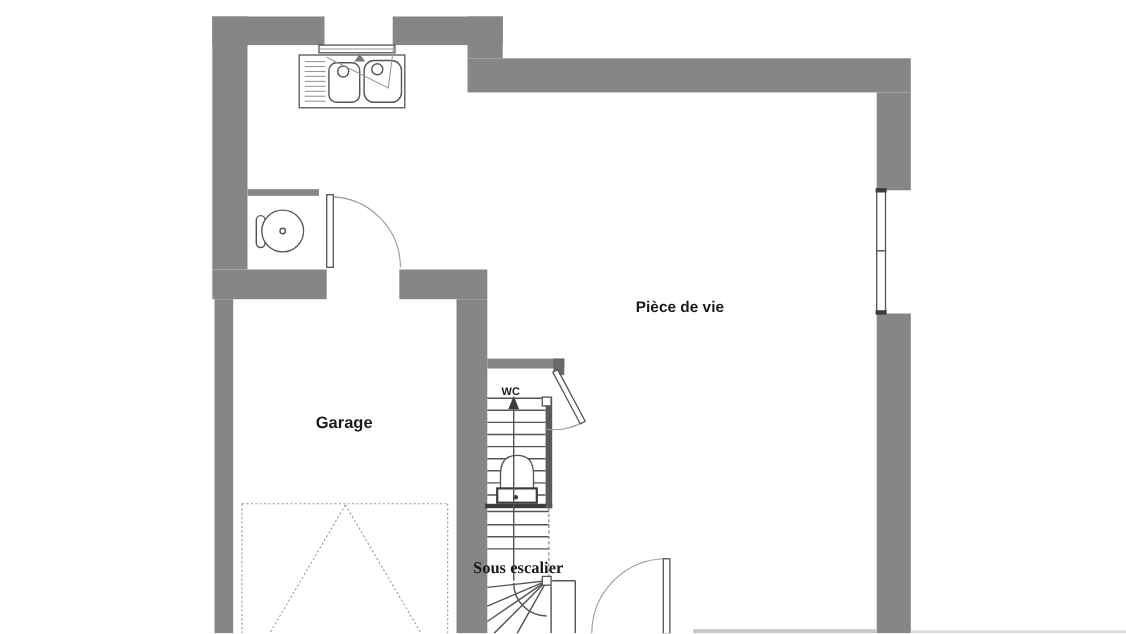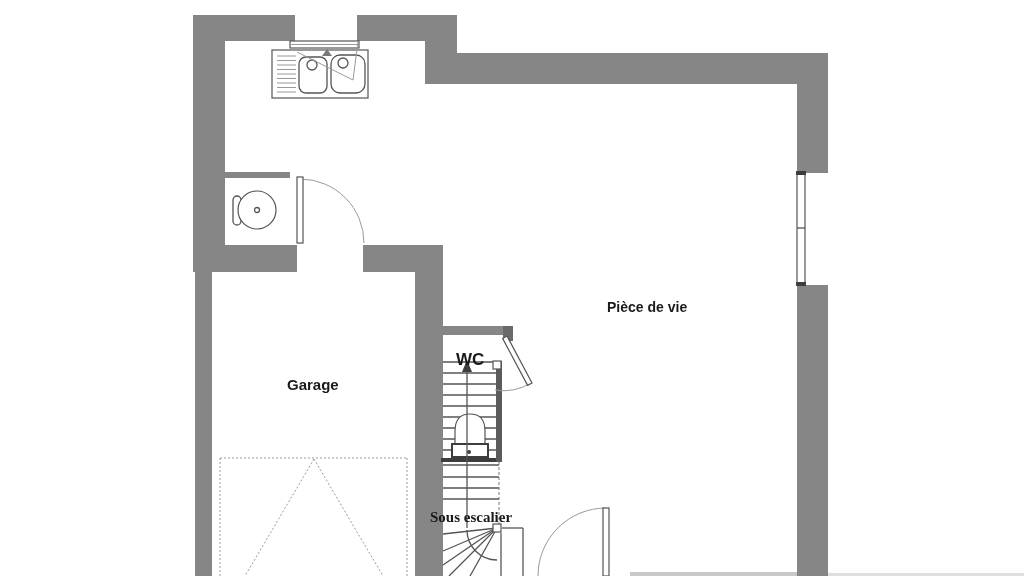"Pièce de vie" .lbl-living { margin-left: 29px -> none; top: 300px -> 272px }
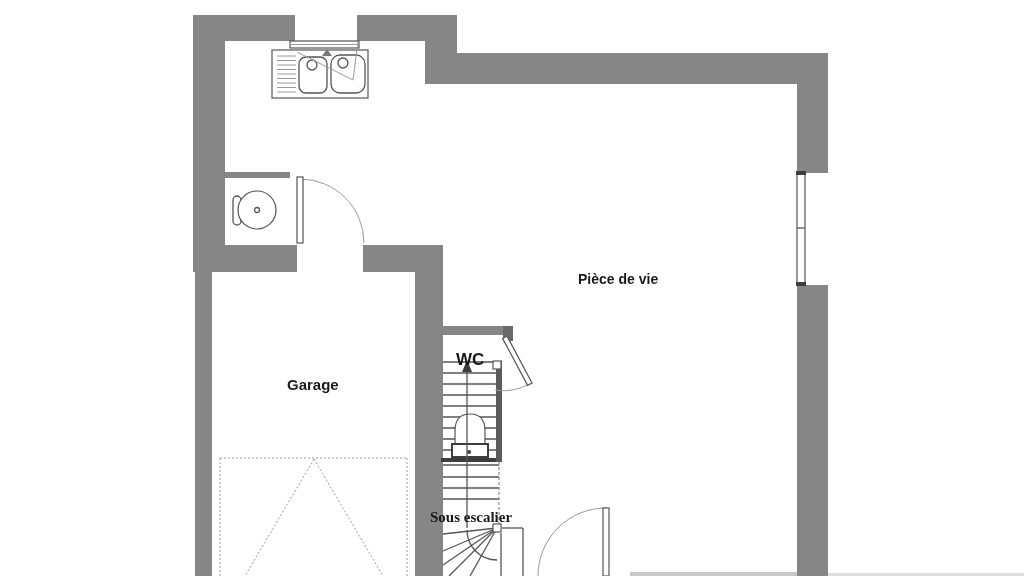"WC" .lbl-wc { font-size: 17px -> 10px }
